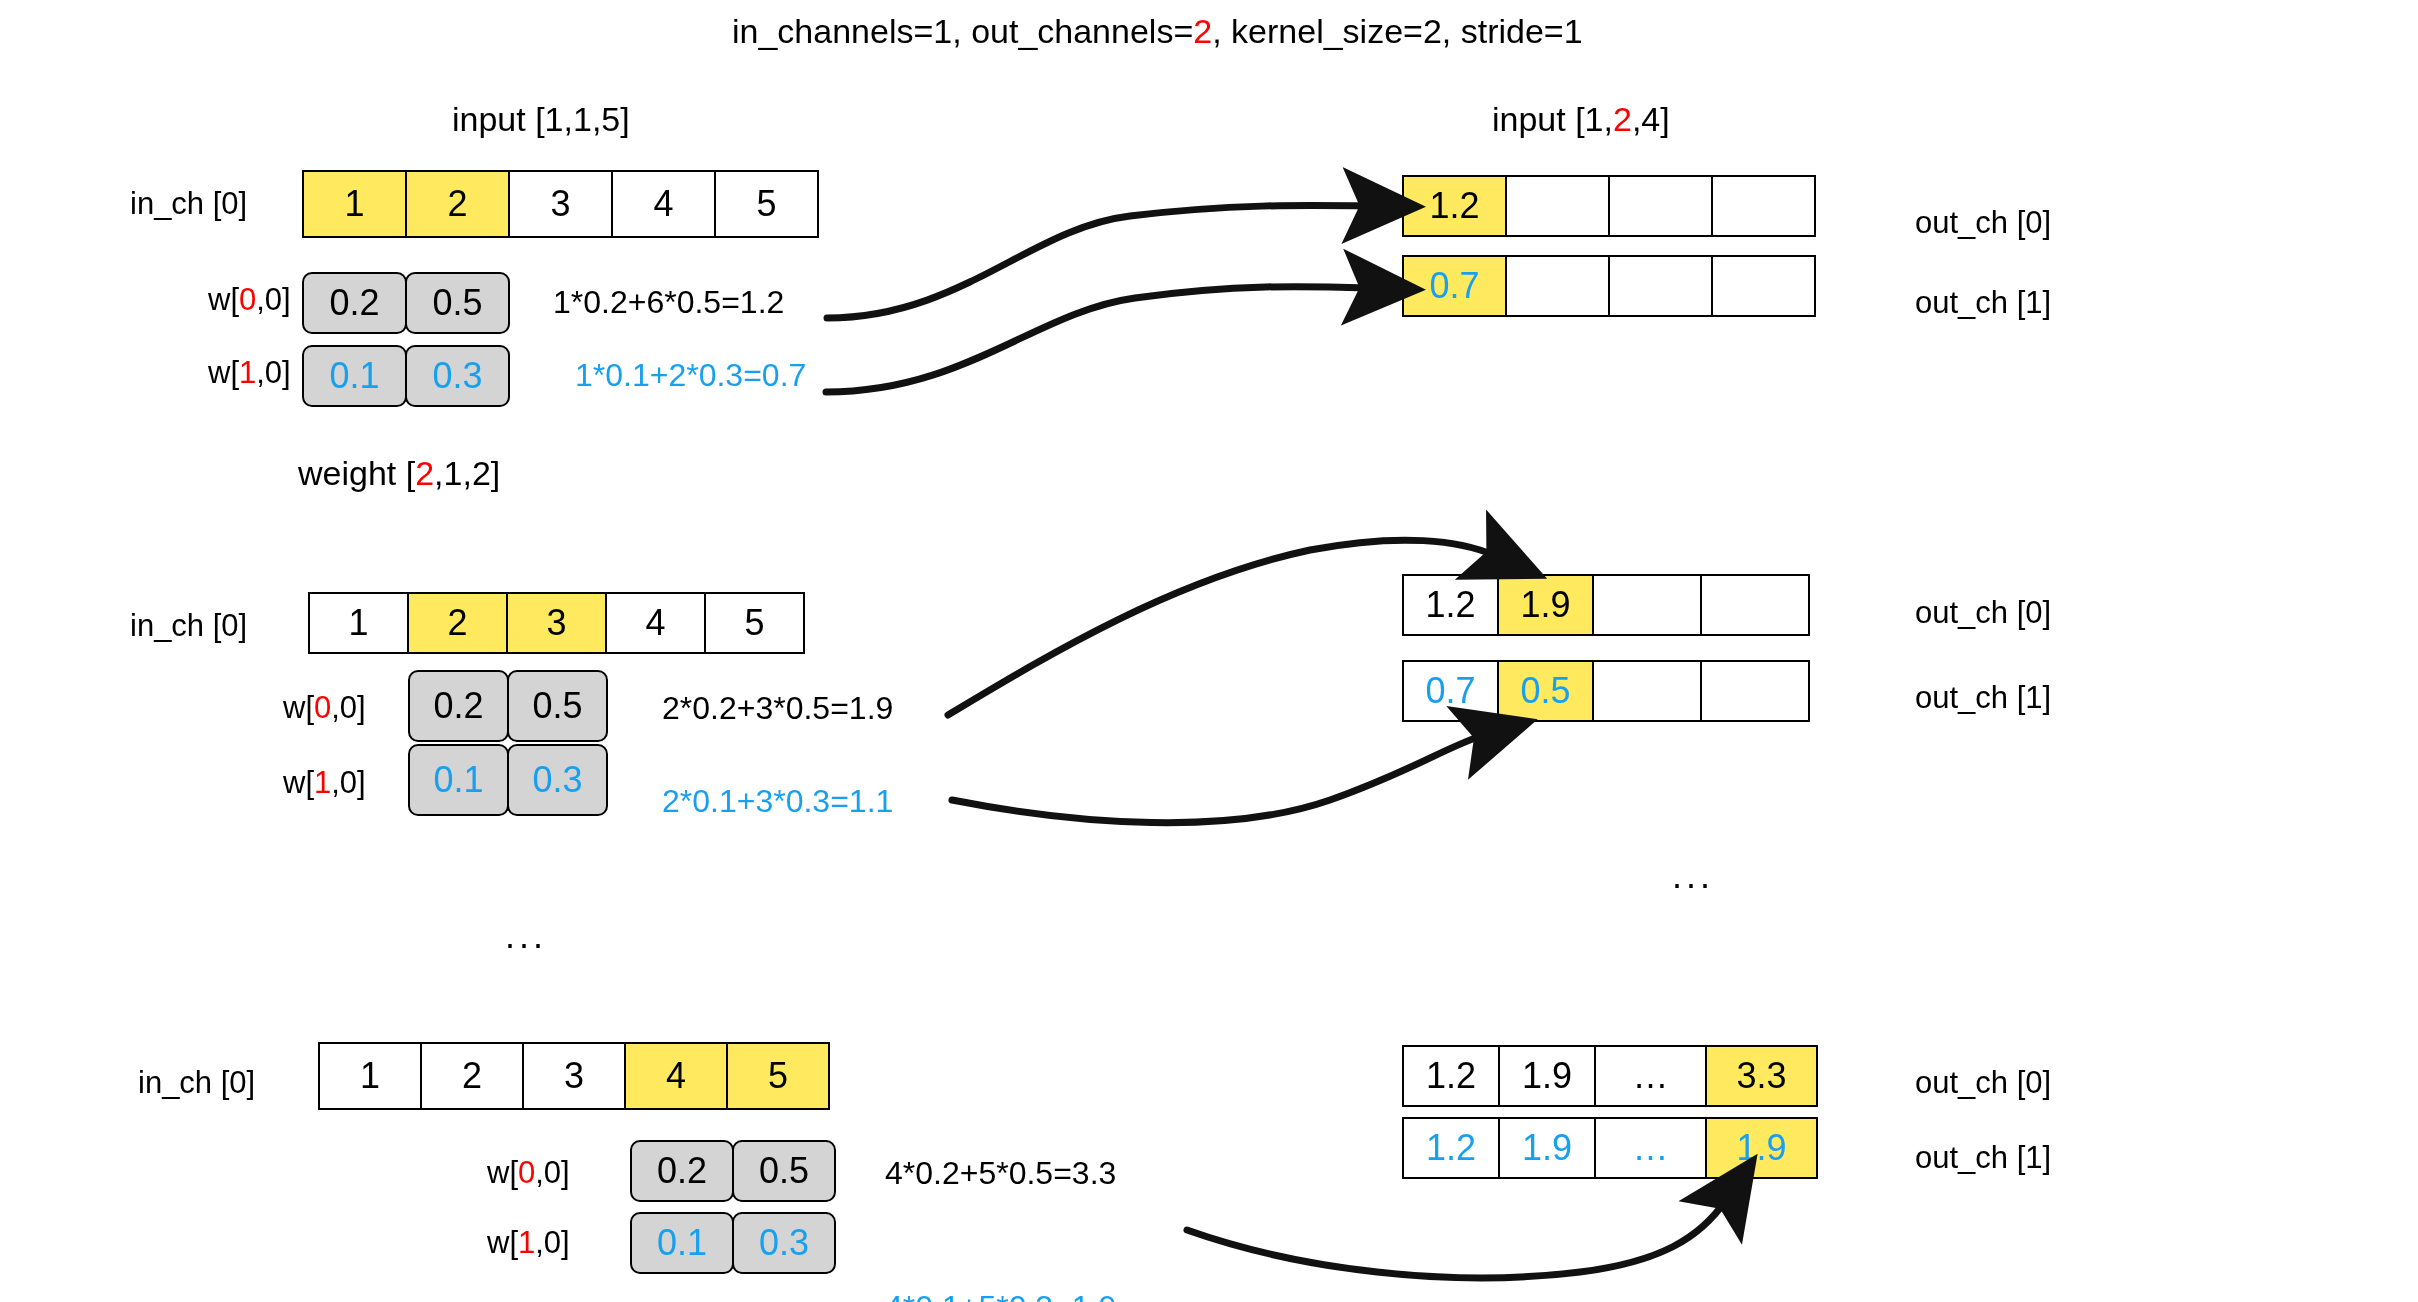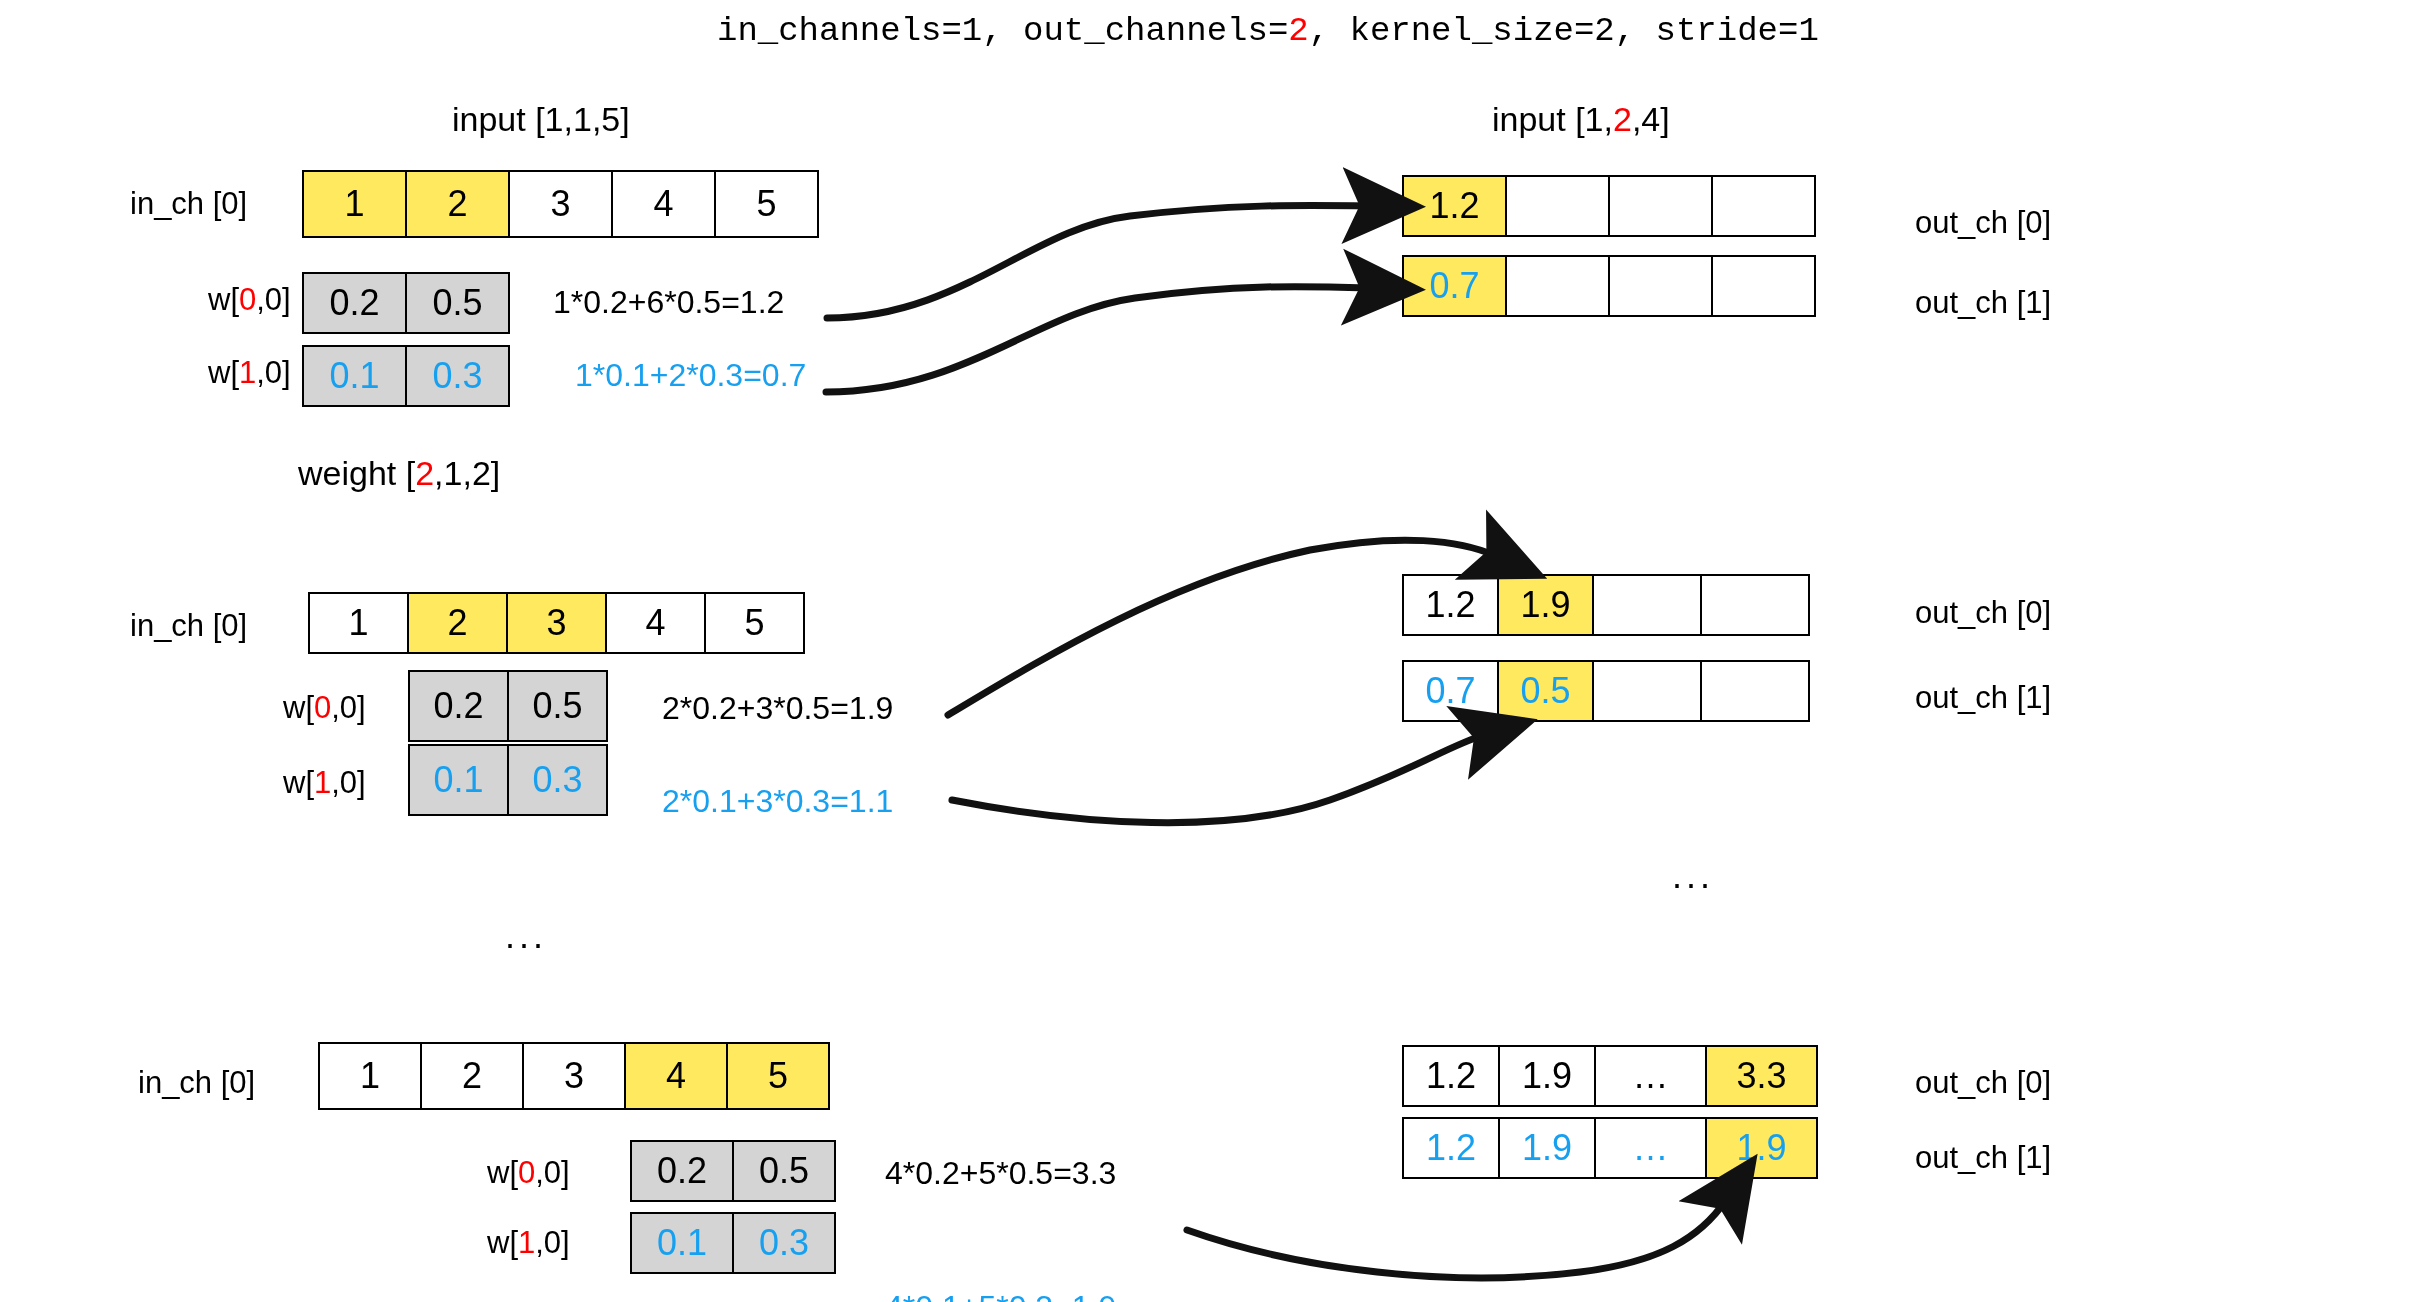"in_channels=1, out_channels=2," div.abs { font-family: Liberation Mono, monospace -> none; left: 717px -> 732px }
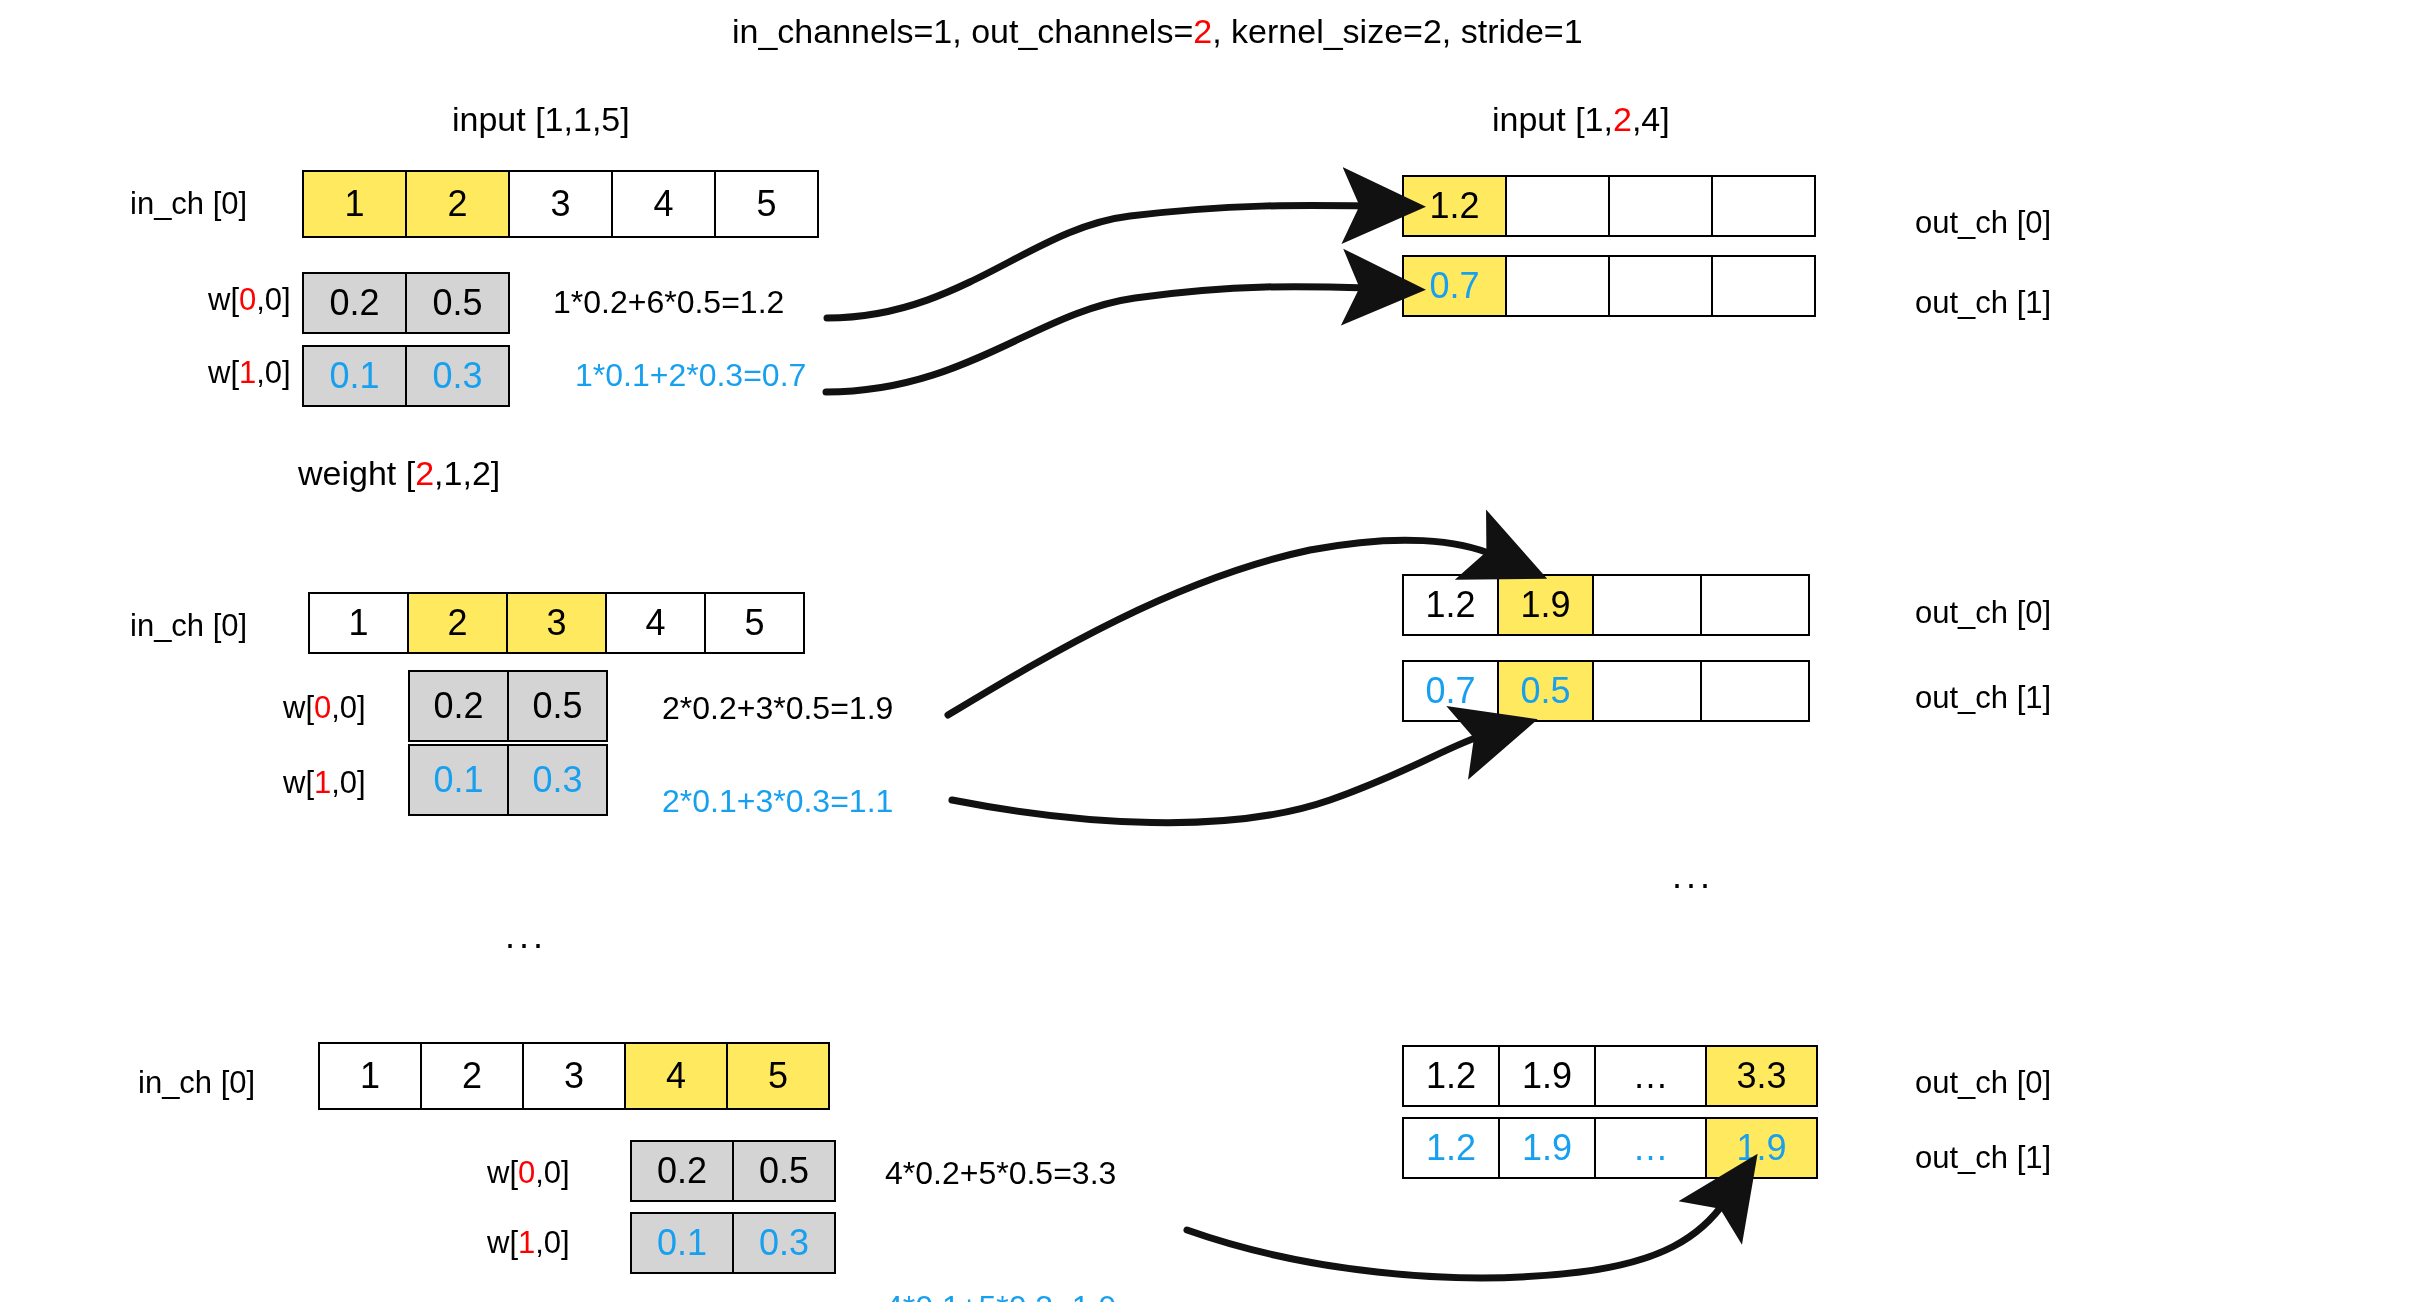"0.2" .cell.grey { border-radius: none -> 10px }
